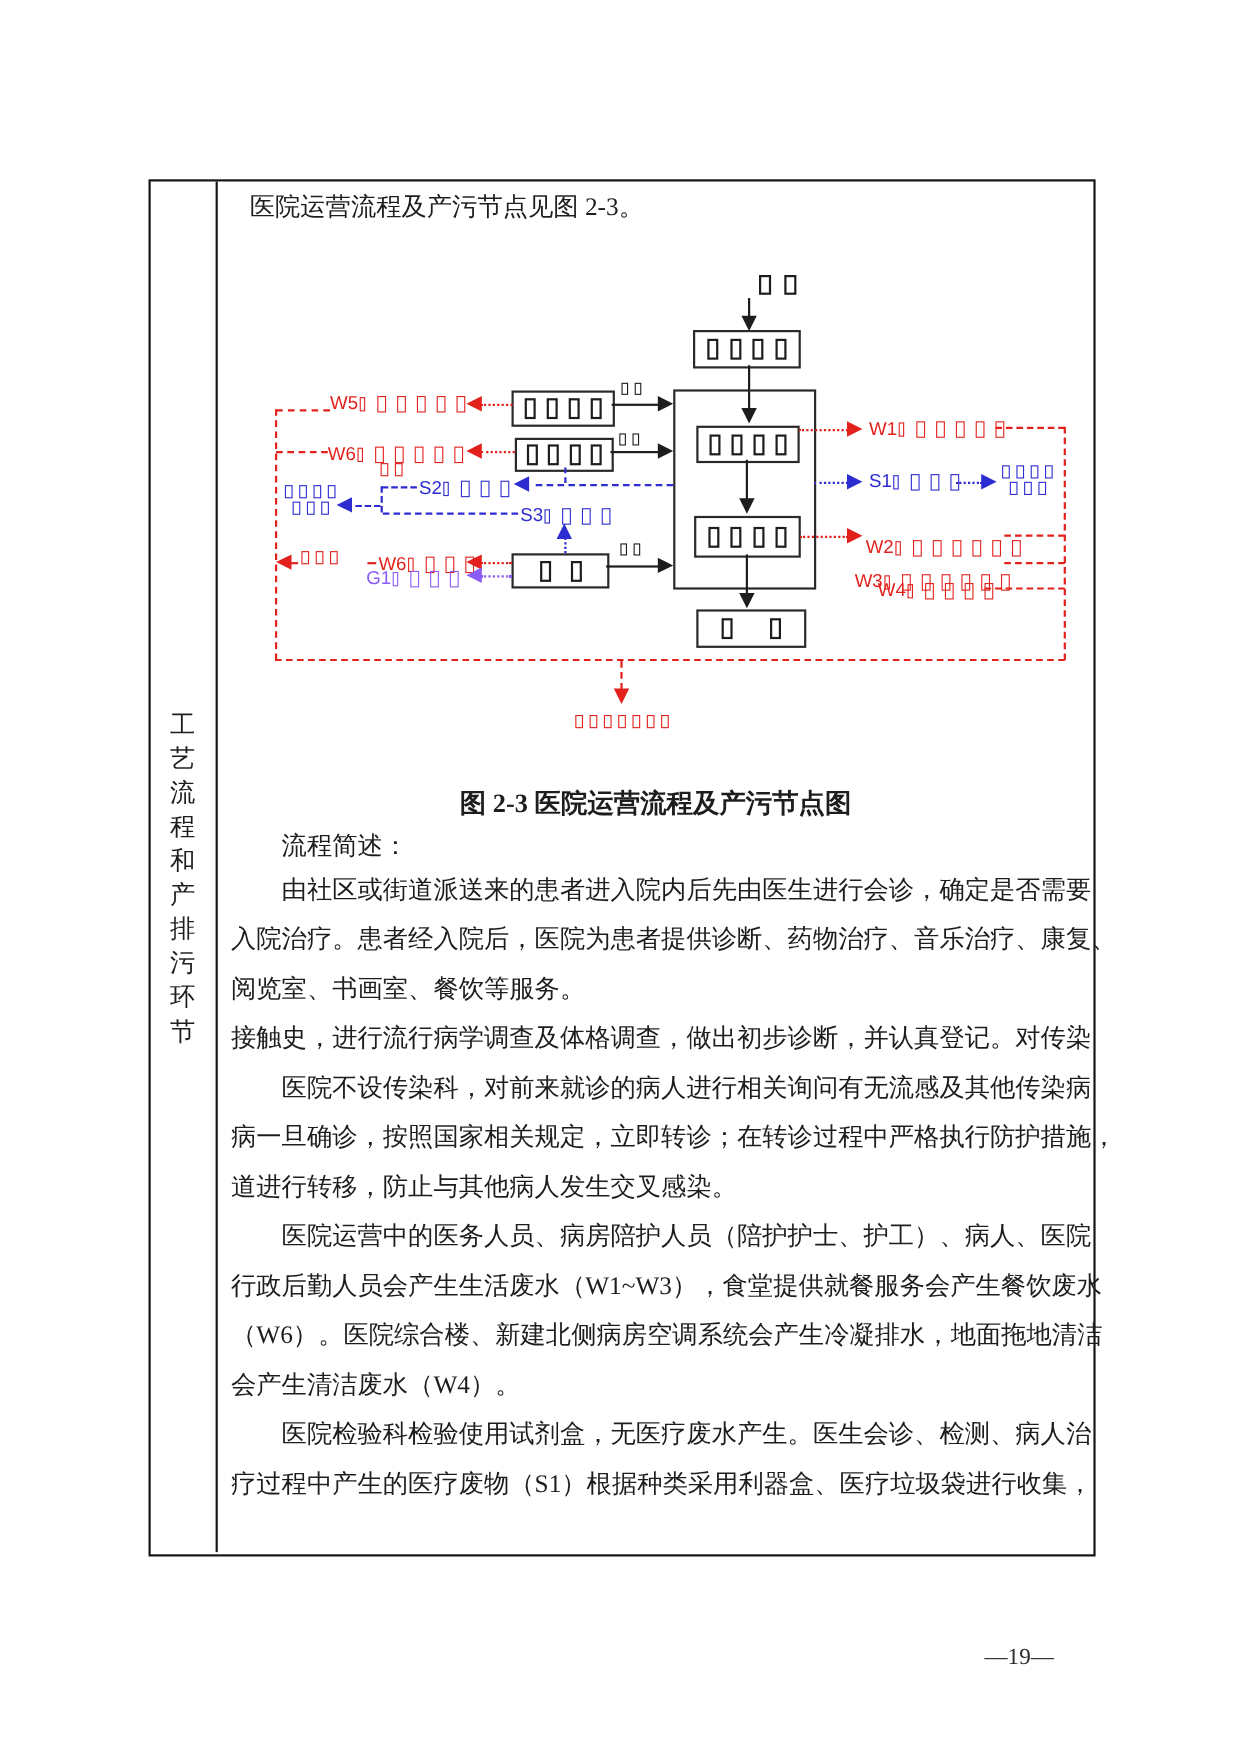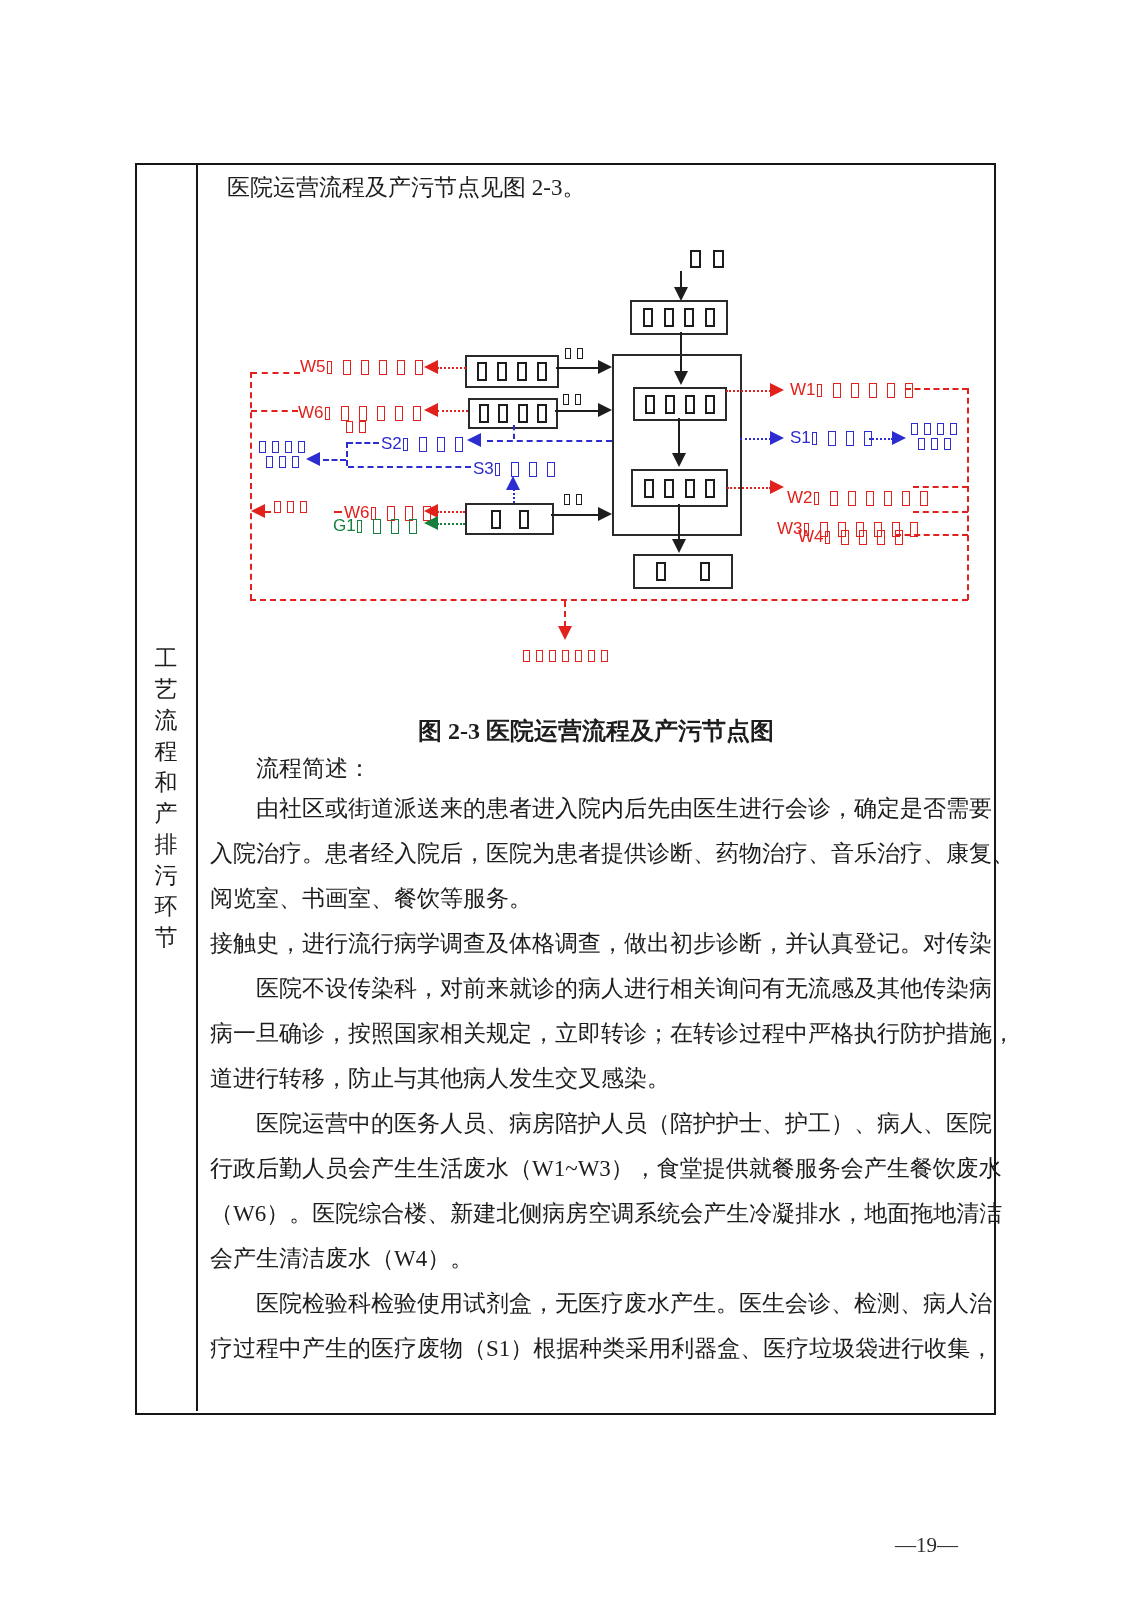"G1" .mag { color: #15803d -> #8b5cf6 }
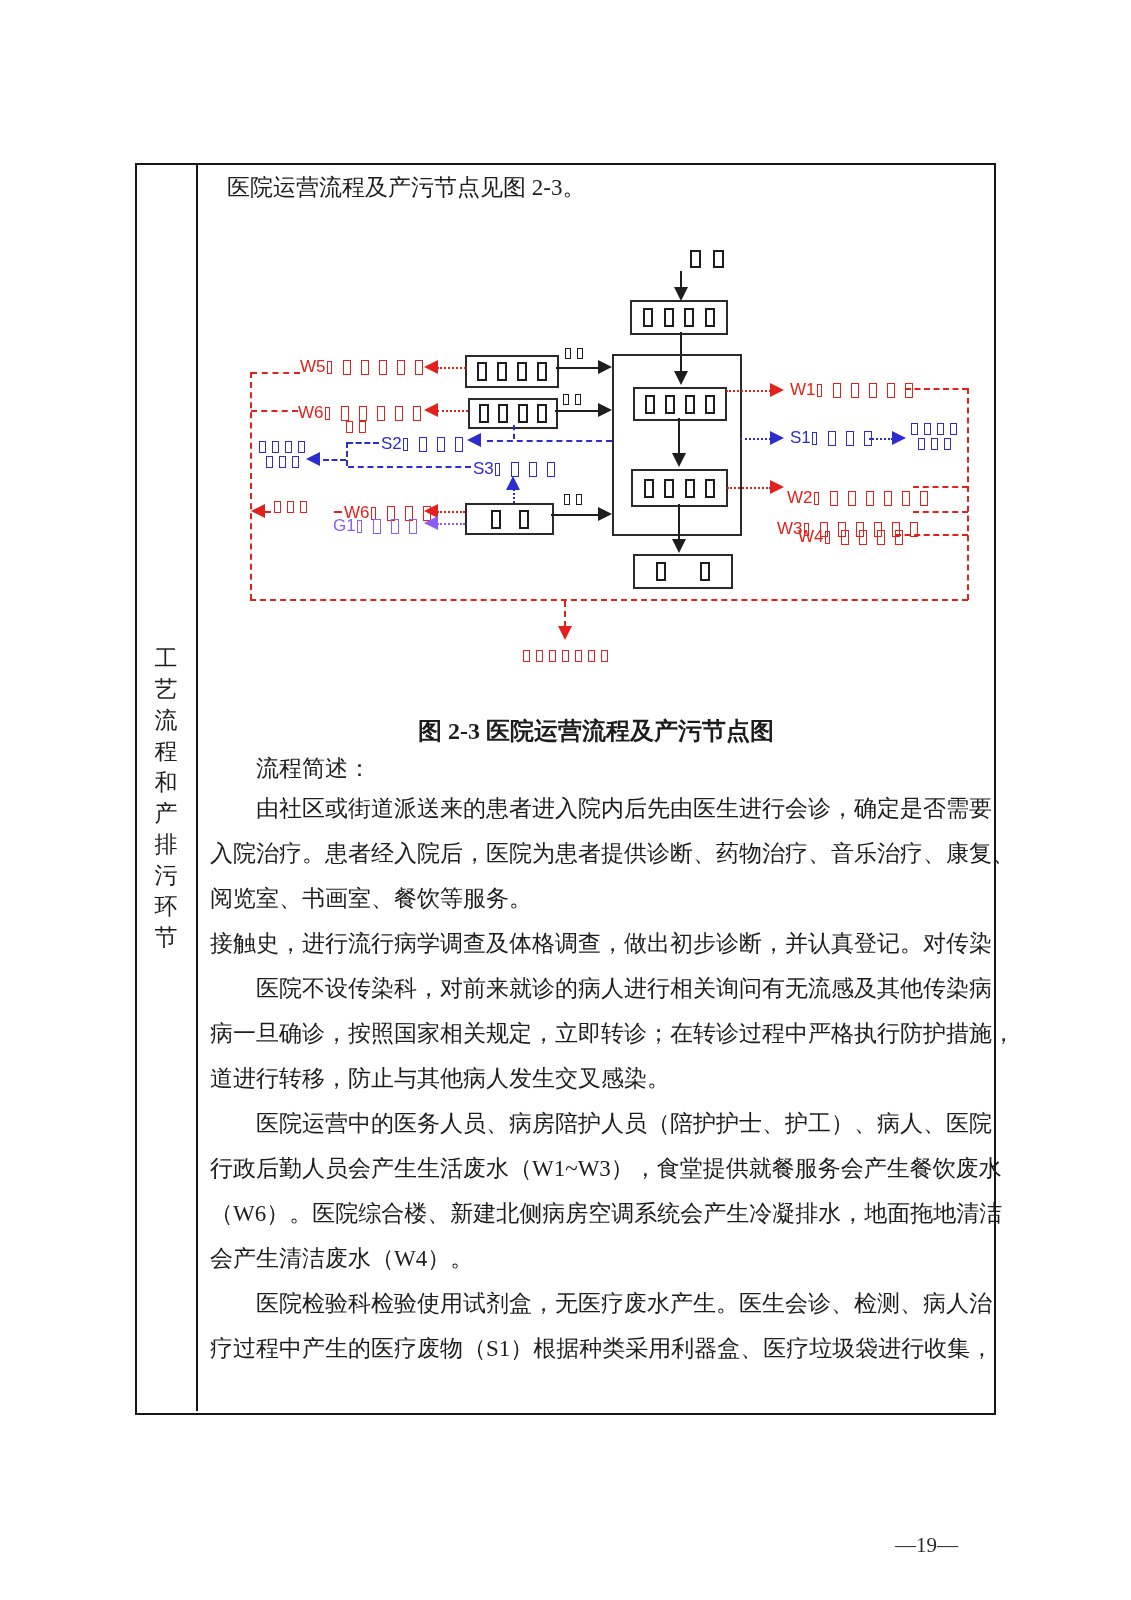"—19—" div.abs { margin-top: 39px -> none }
